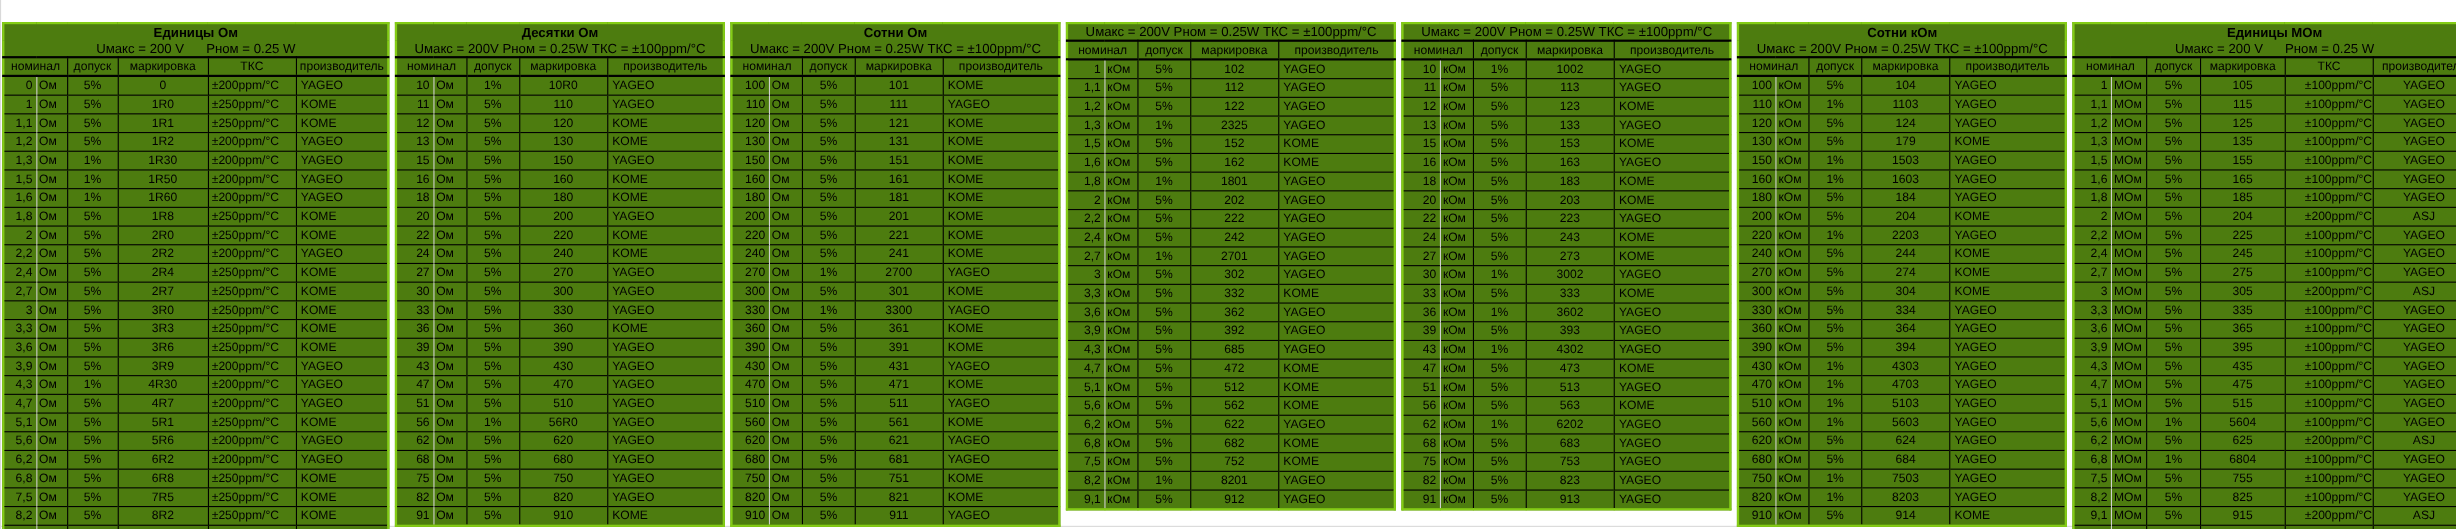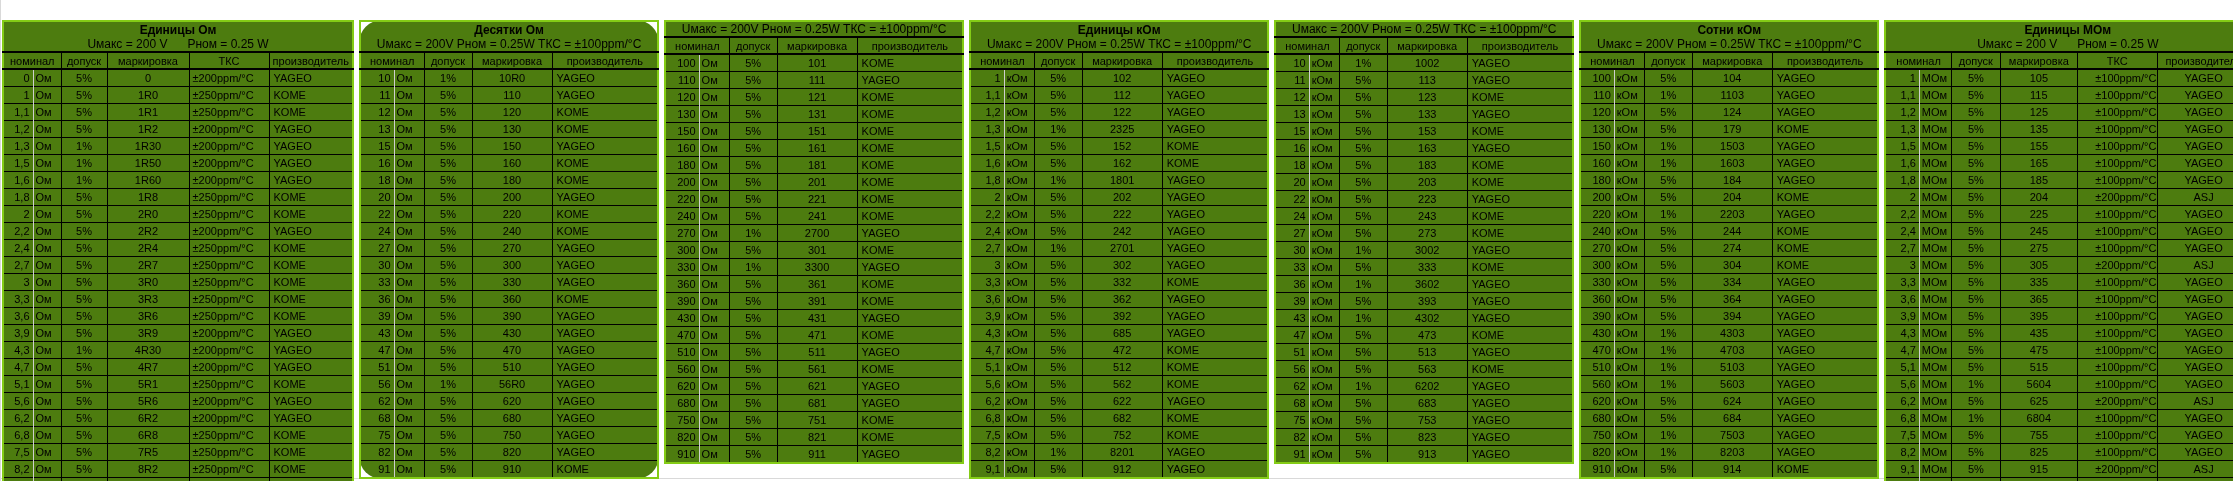"Десятки Ом" table { border-radius: 23px -> none }
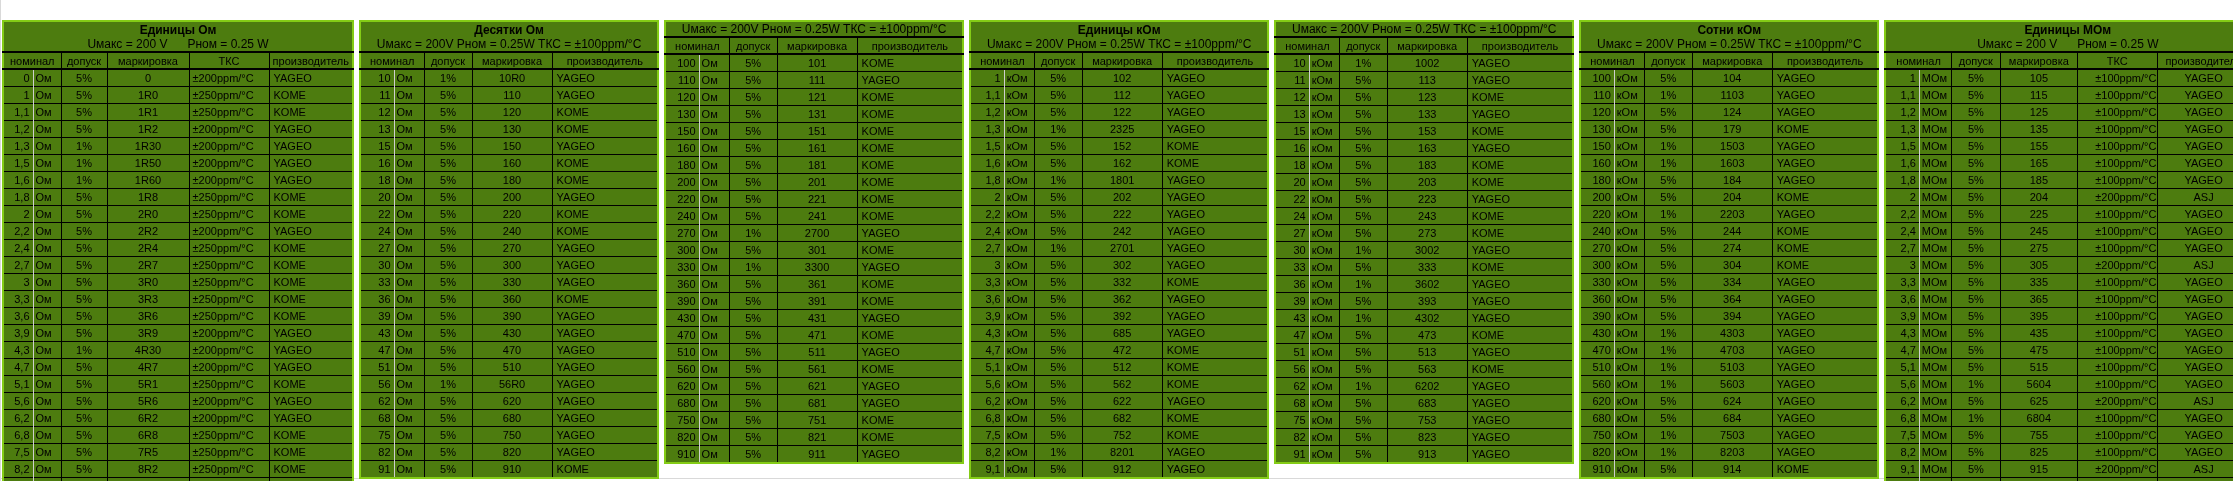"Сотни Ом" tr { html: none -> <tr> <th>Сотни Ом</th> </tr> }
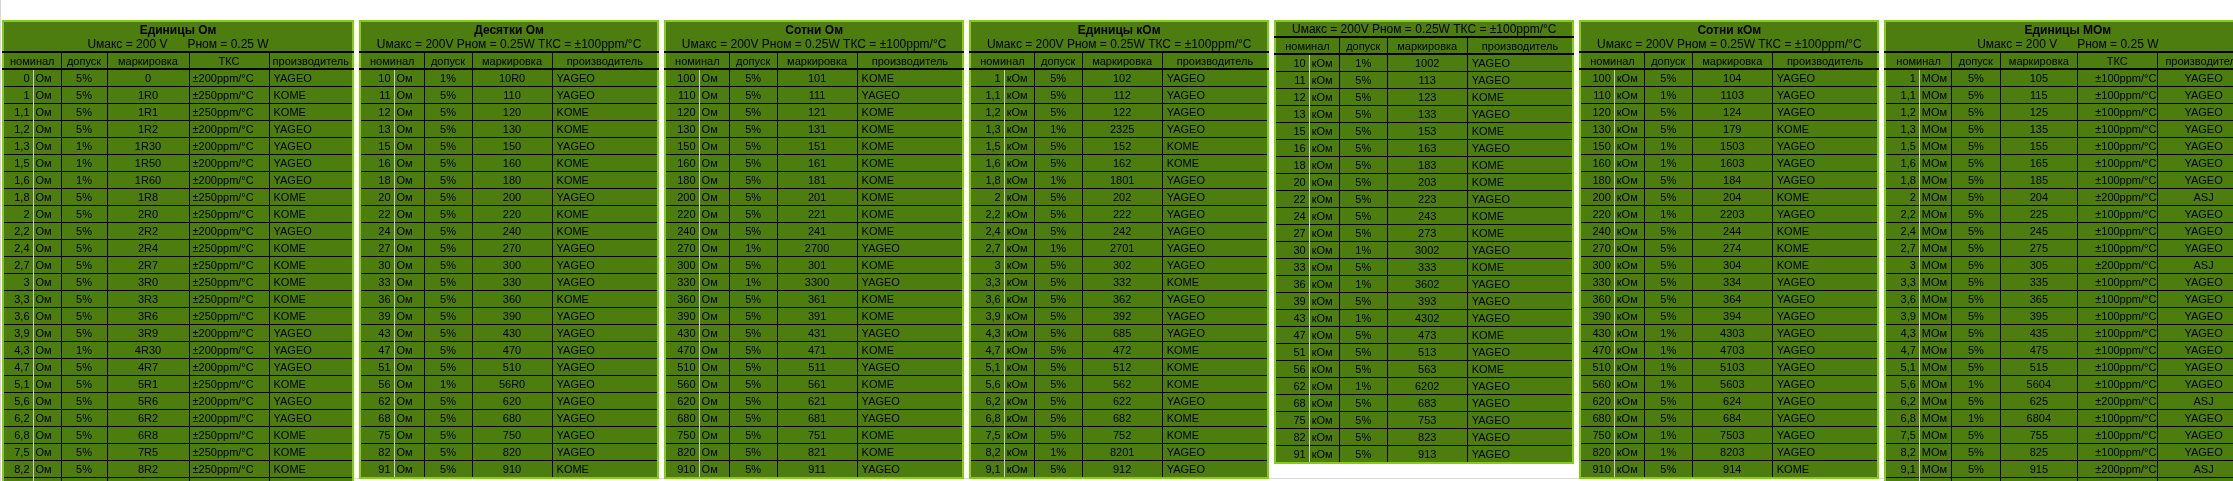"Единицы кОм" tr { html: <tr> <th>Единицы кОм</th> </tr> -> none }
